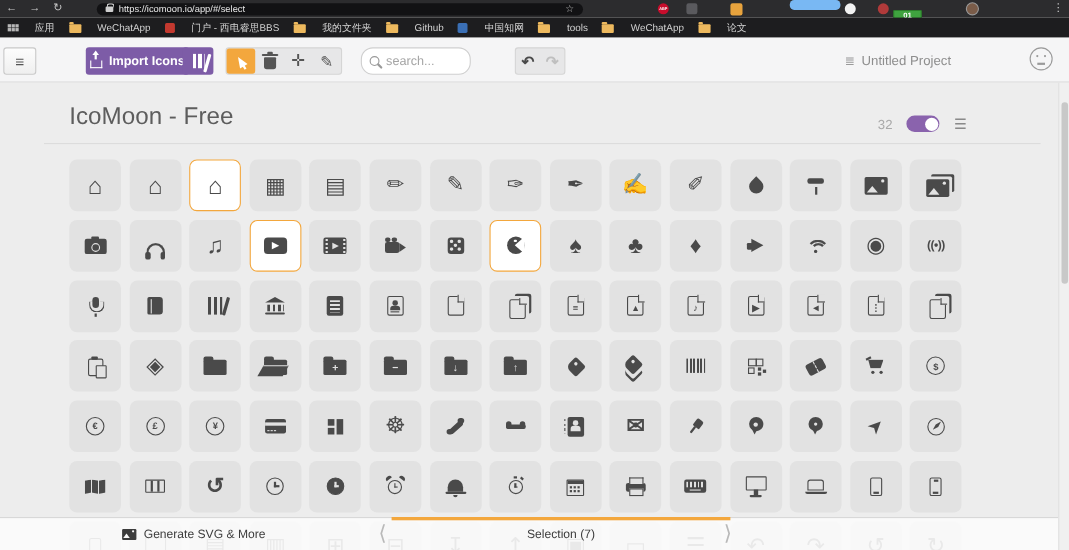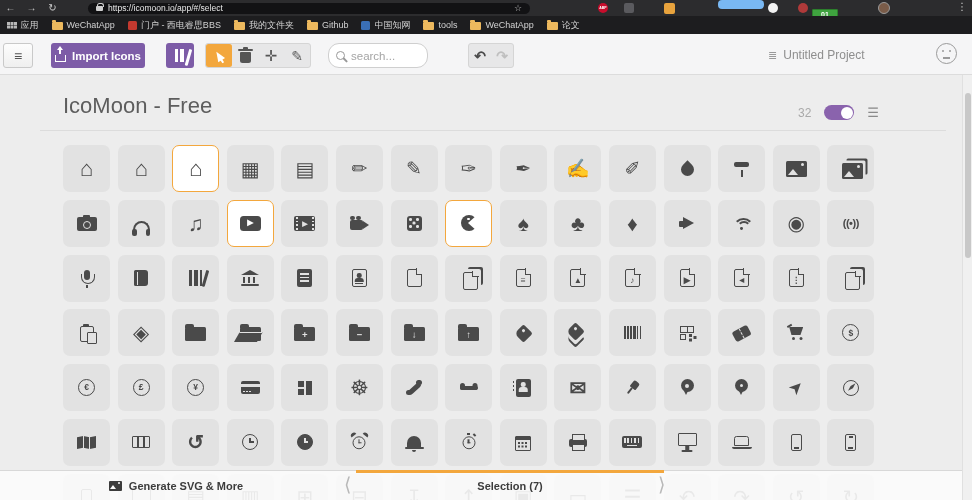"应用" .bm { gap: 4px -> 15px }
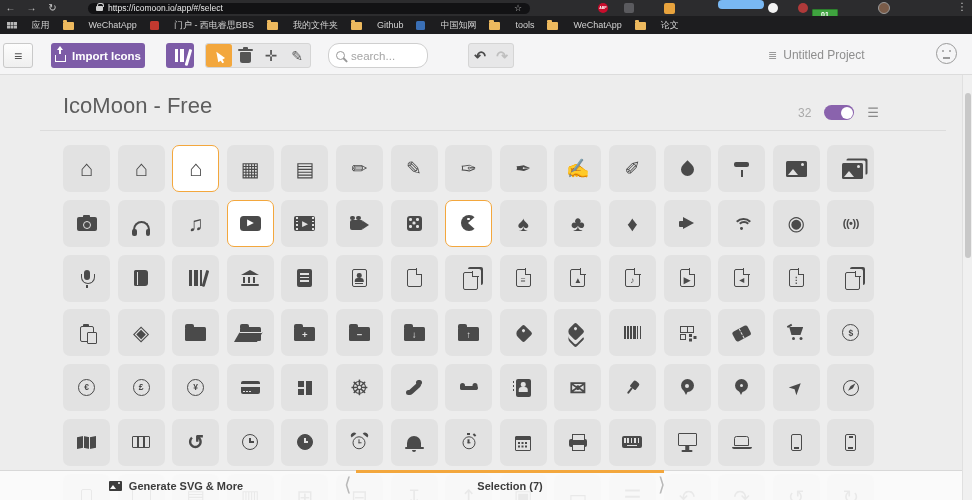"Import Icons" .btn-import { left: 51px -> 78px }
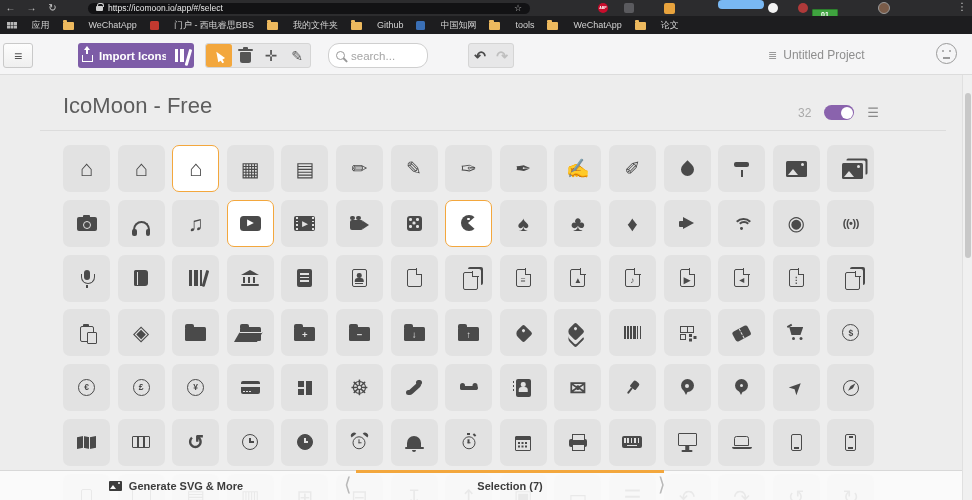"Generate SVG & More" .fseg { font-weight: bold -> normal }
